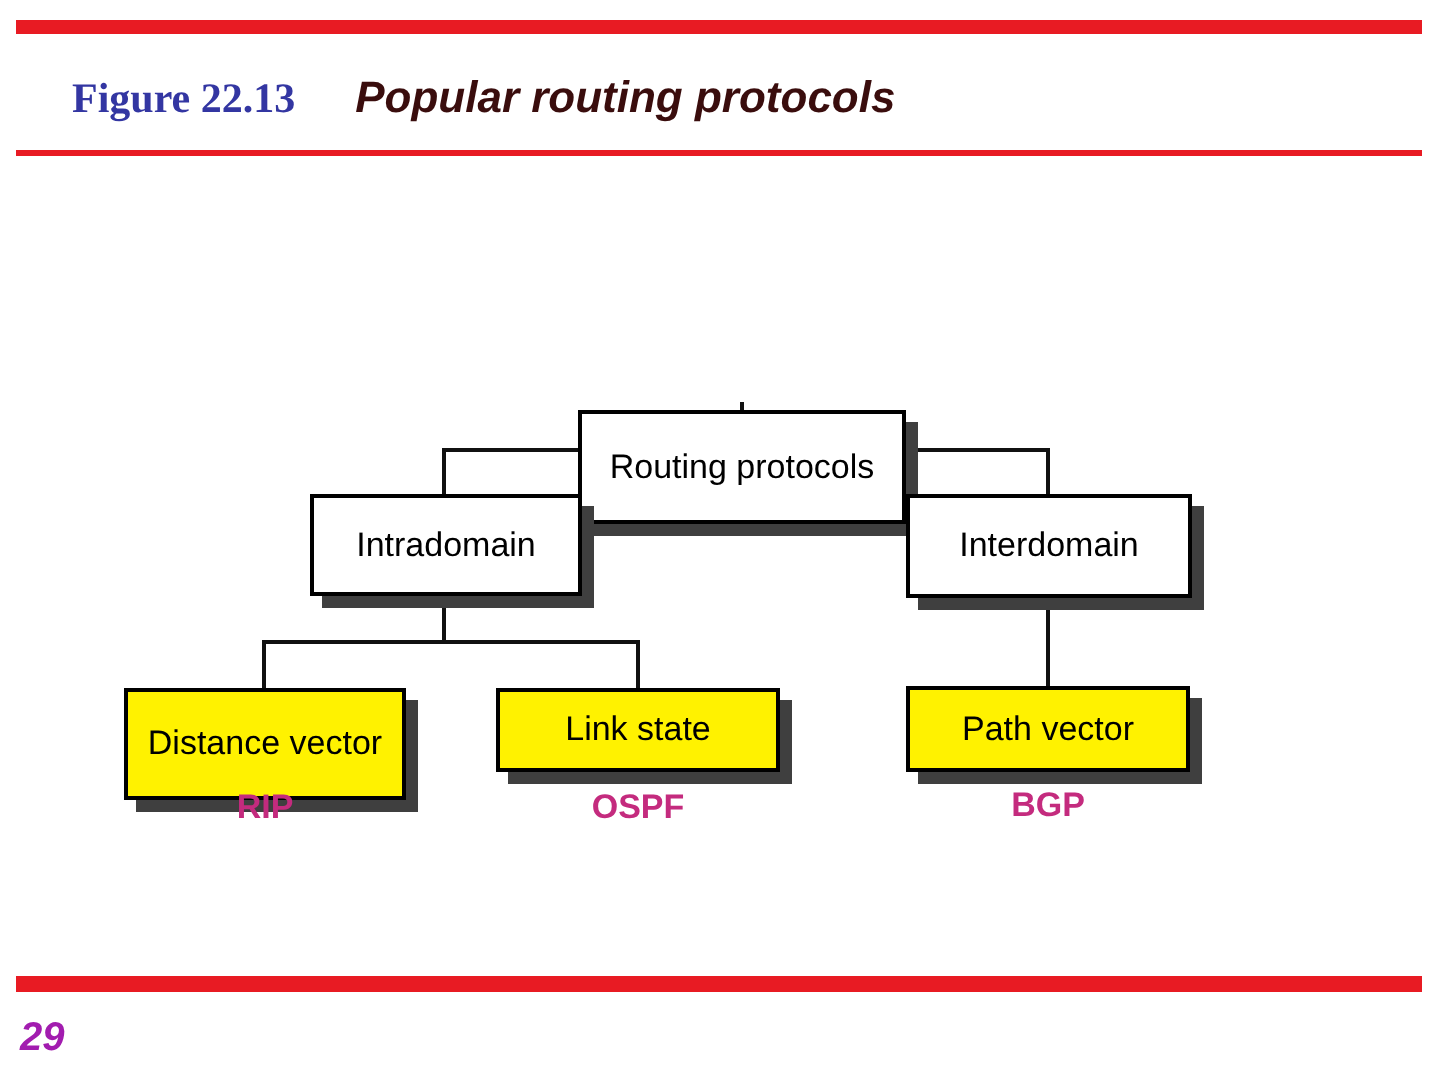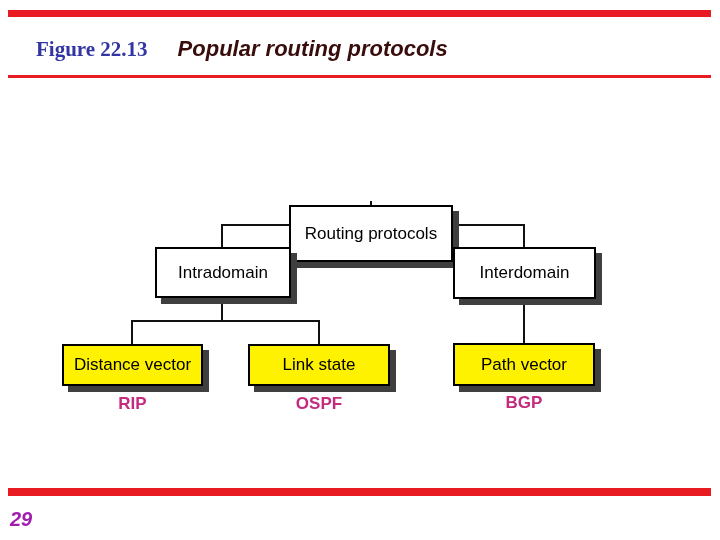"Distance vector" .node.dvector { height: 42px -> 56px }
